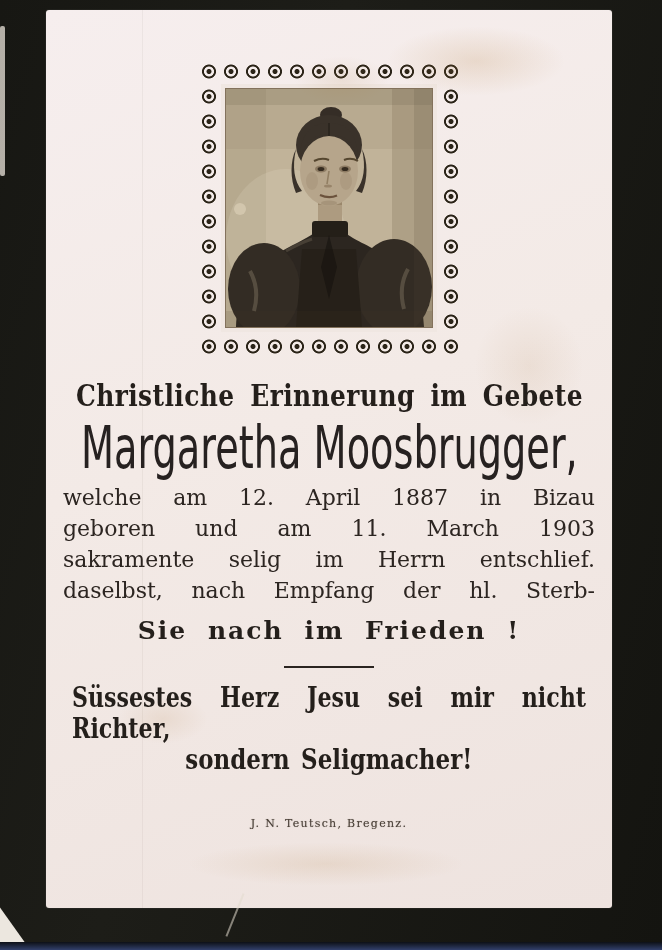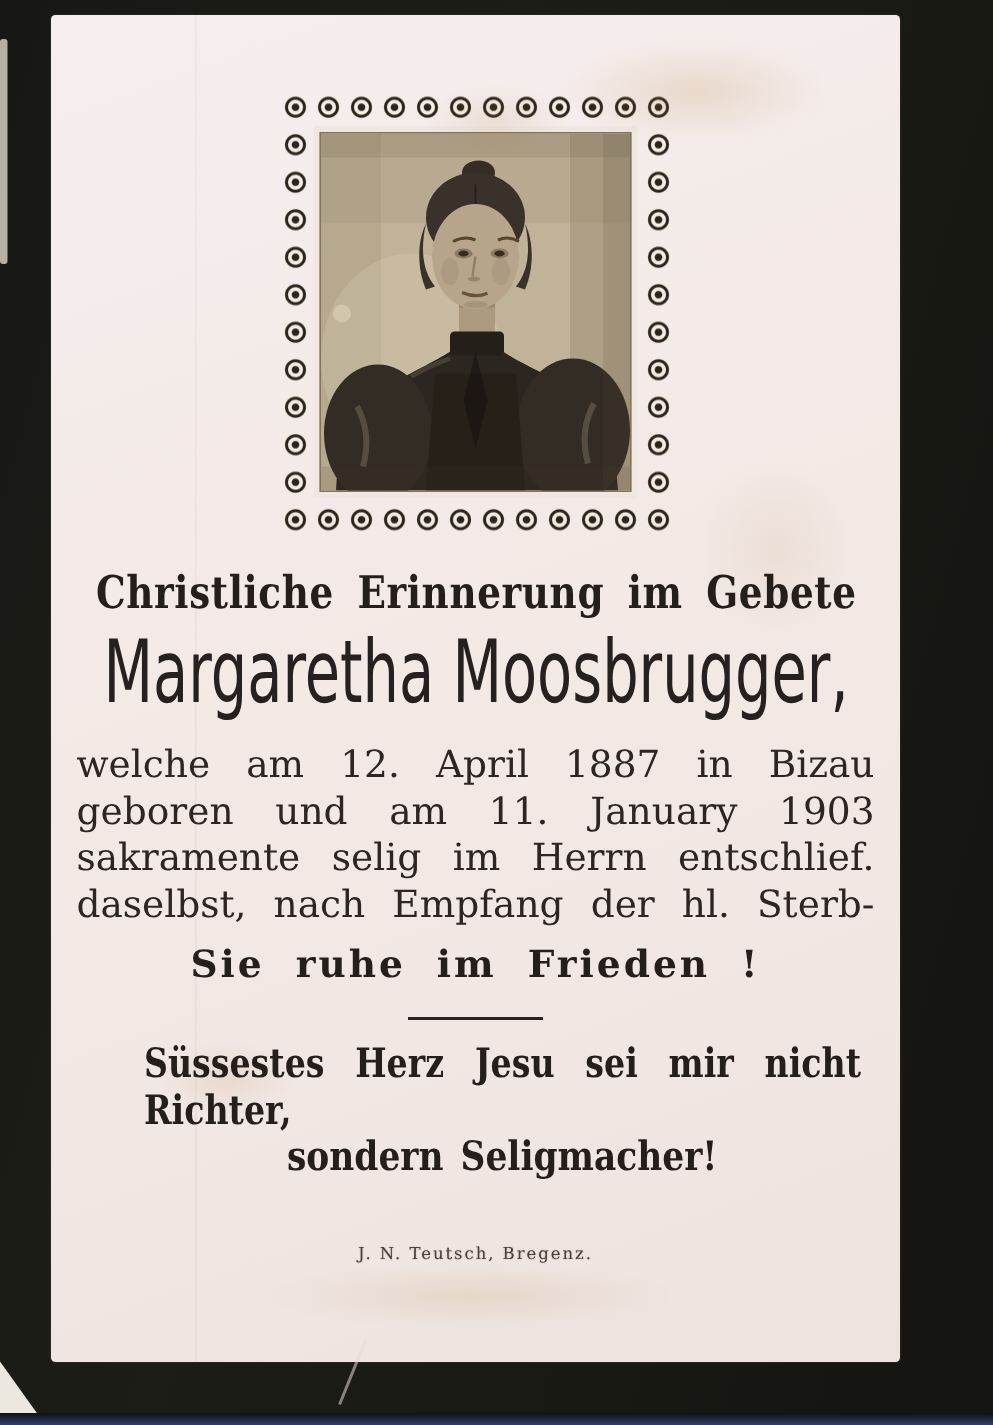"Christliche Erinnerung im Gebete" .card { left: 34px -> 46px }
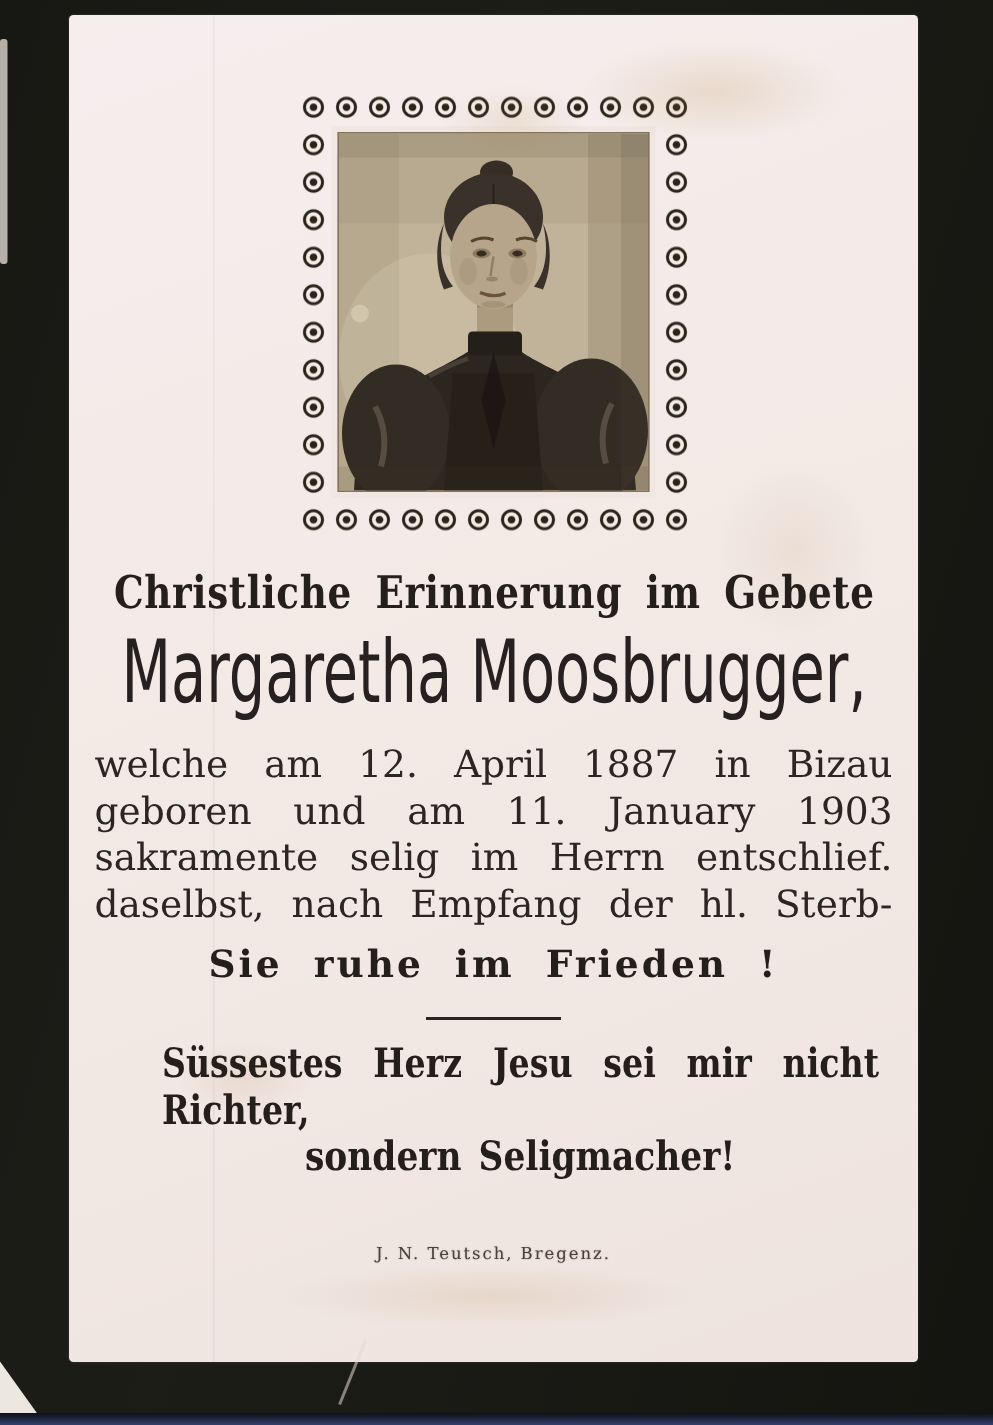"welche am 12. April 1887" .obit { font-size: 25px -> 22px; margin-top: 12px -> none }
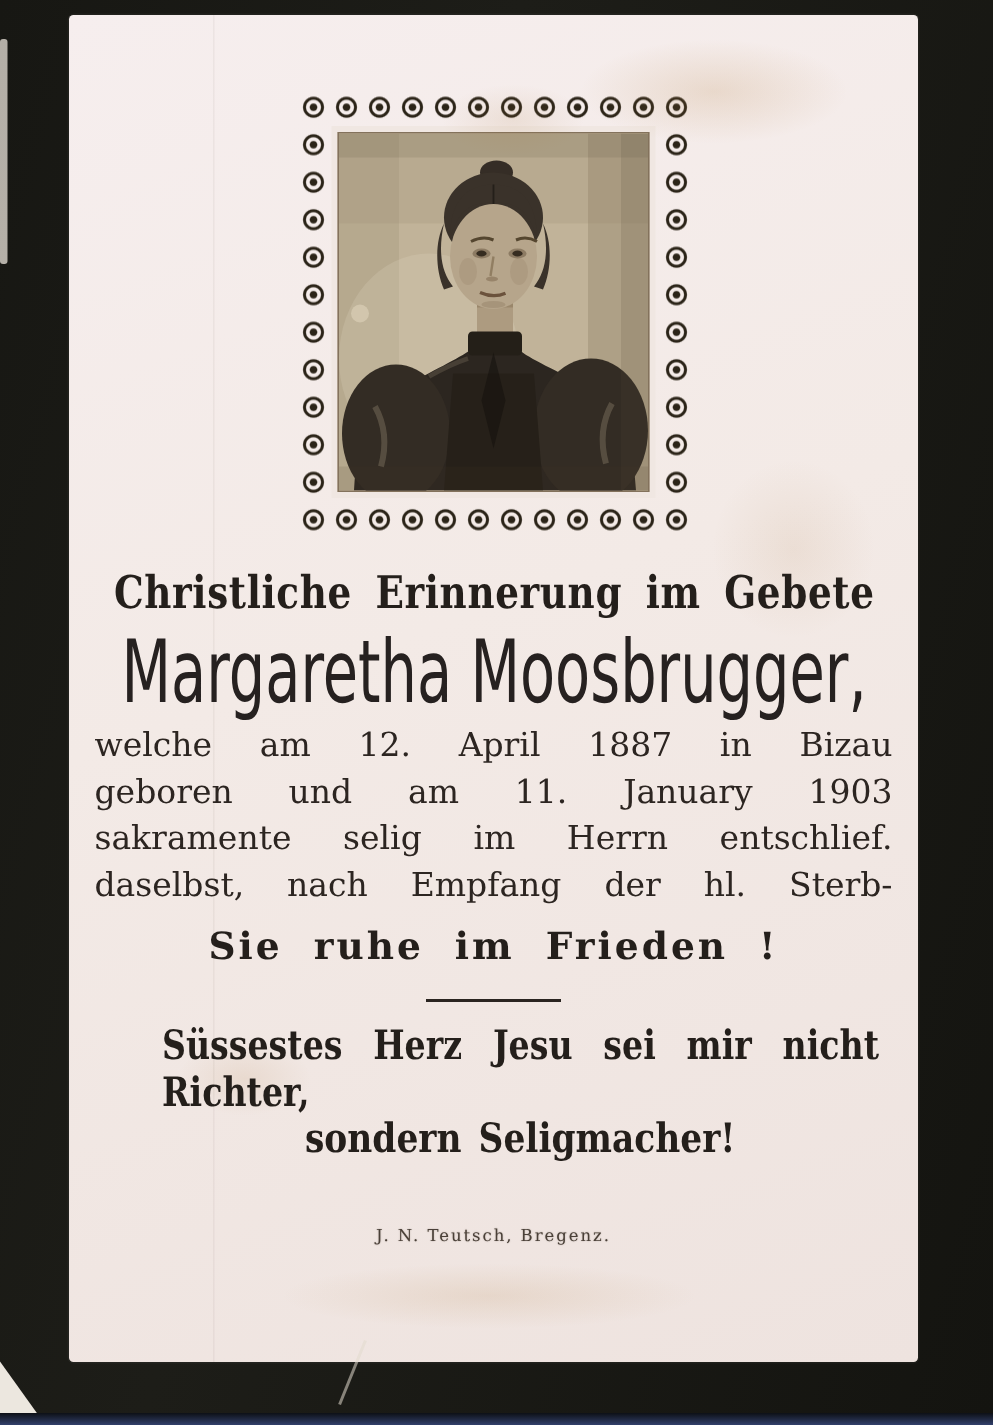"geboren und am 11. January" div { text: January -> March }
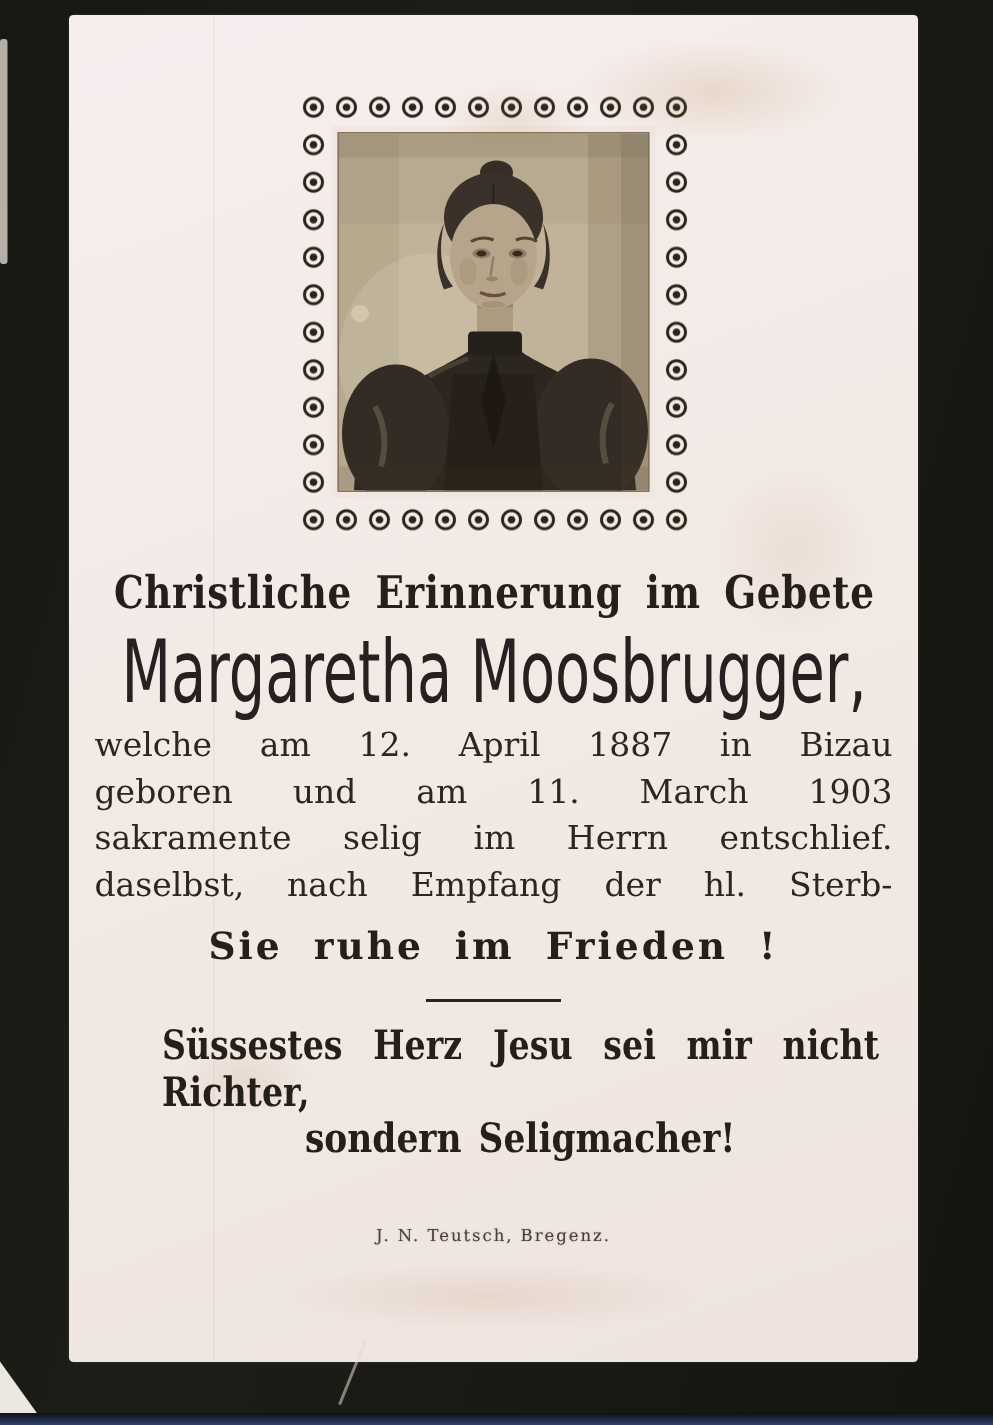"Sie ruhe im Frieden !" div.rip { text: ruhe -> nach }
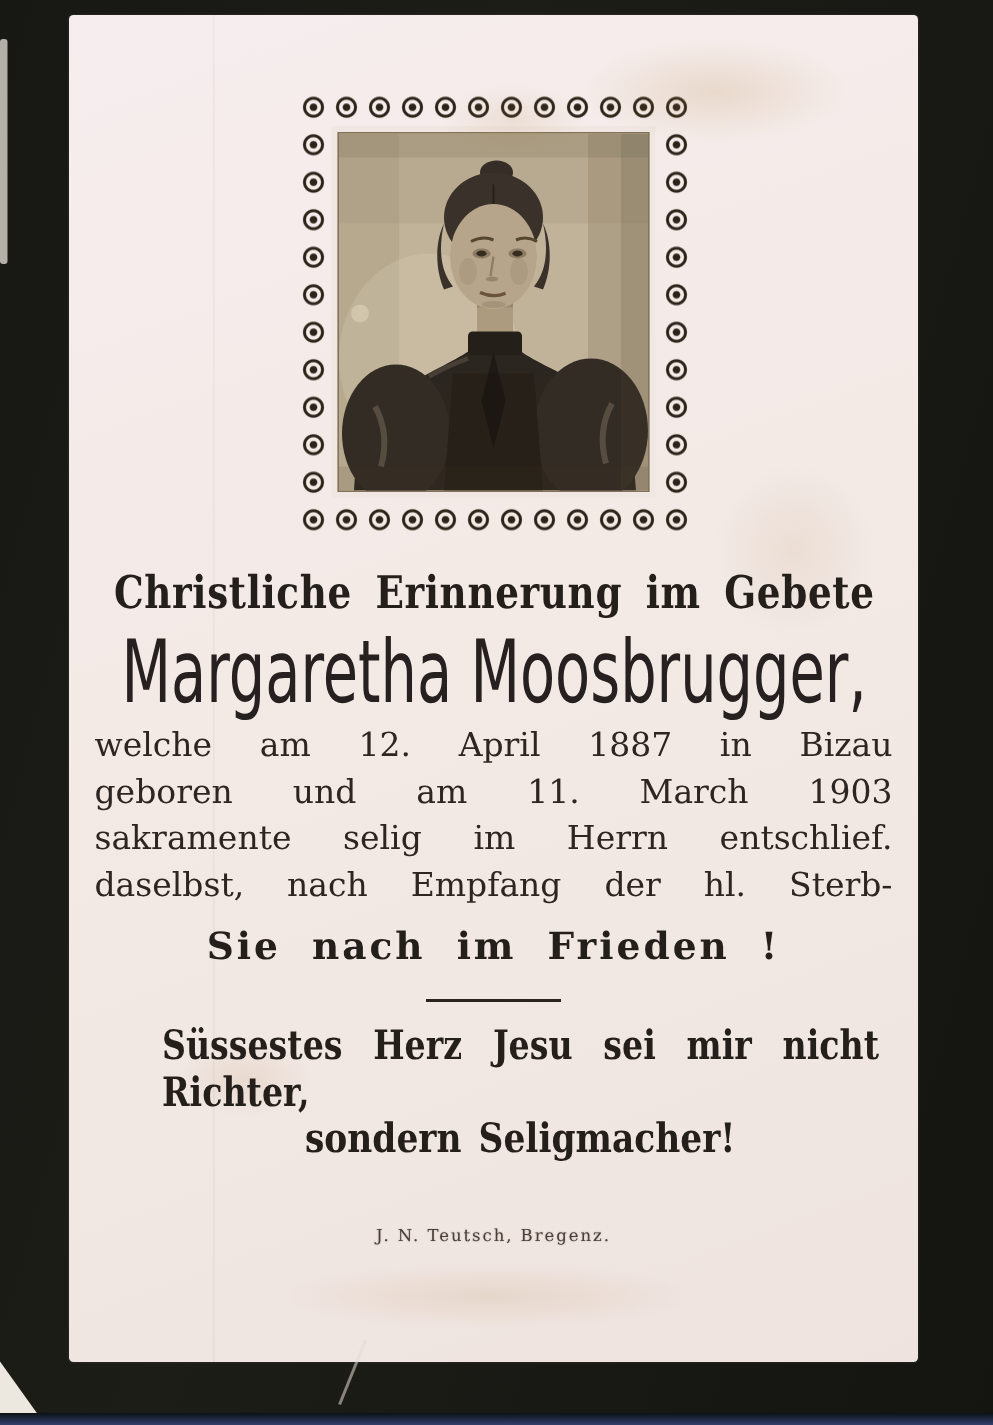"Süssestes Herz Jesu sei mir" .prayer1 { margin-left: 36px -> none }
